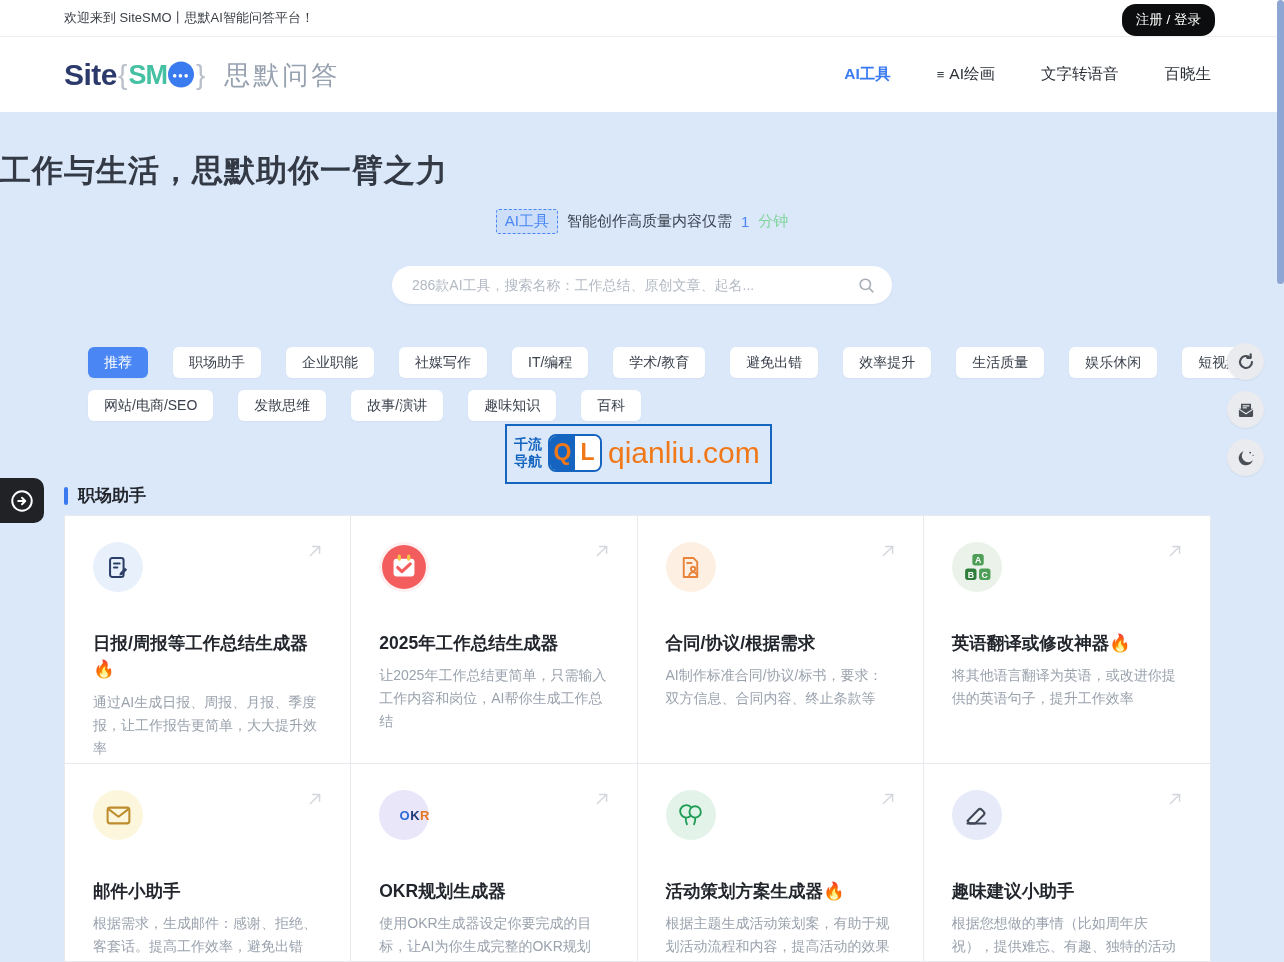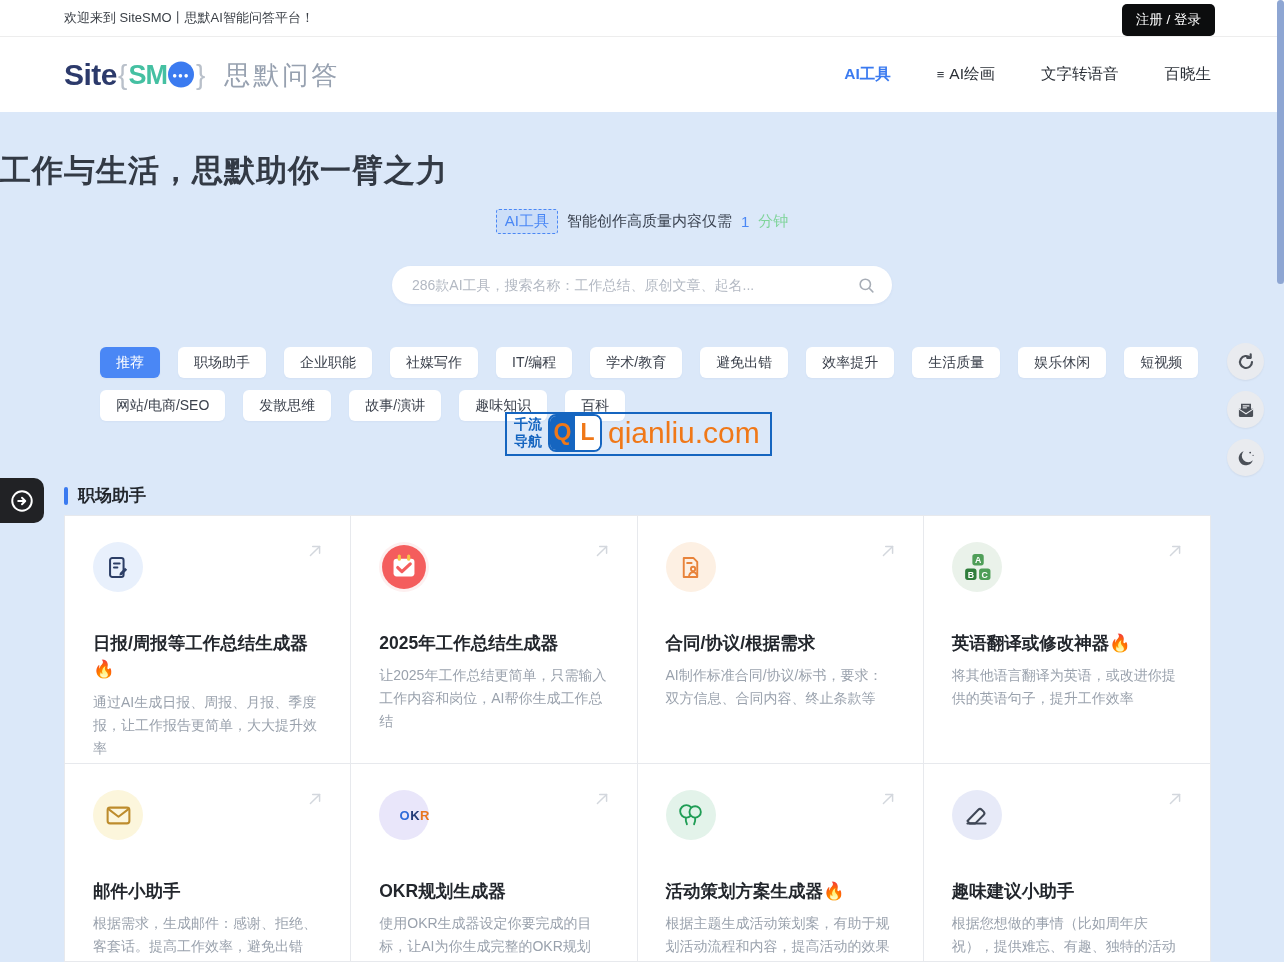"注册 / 登录" .auth-btn { border-radius: 5px -> 14px }
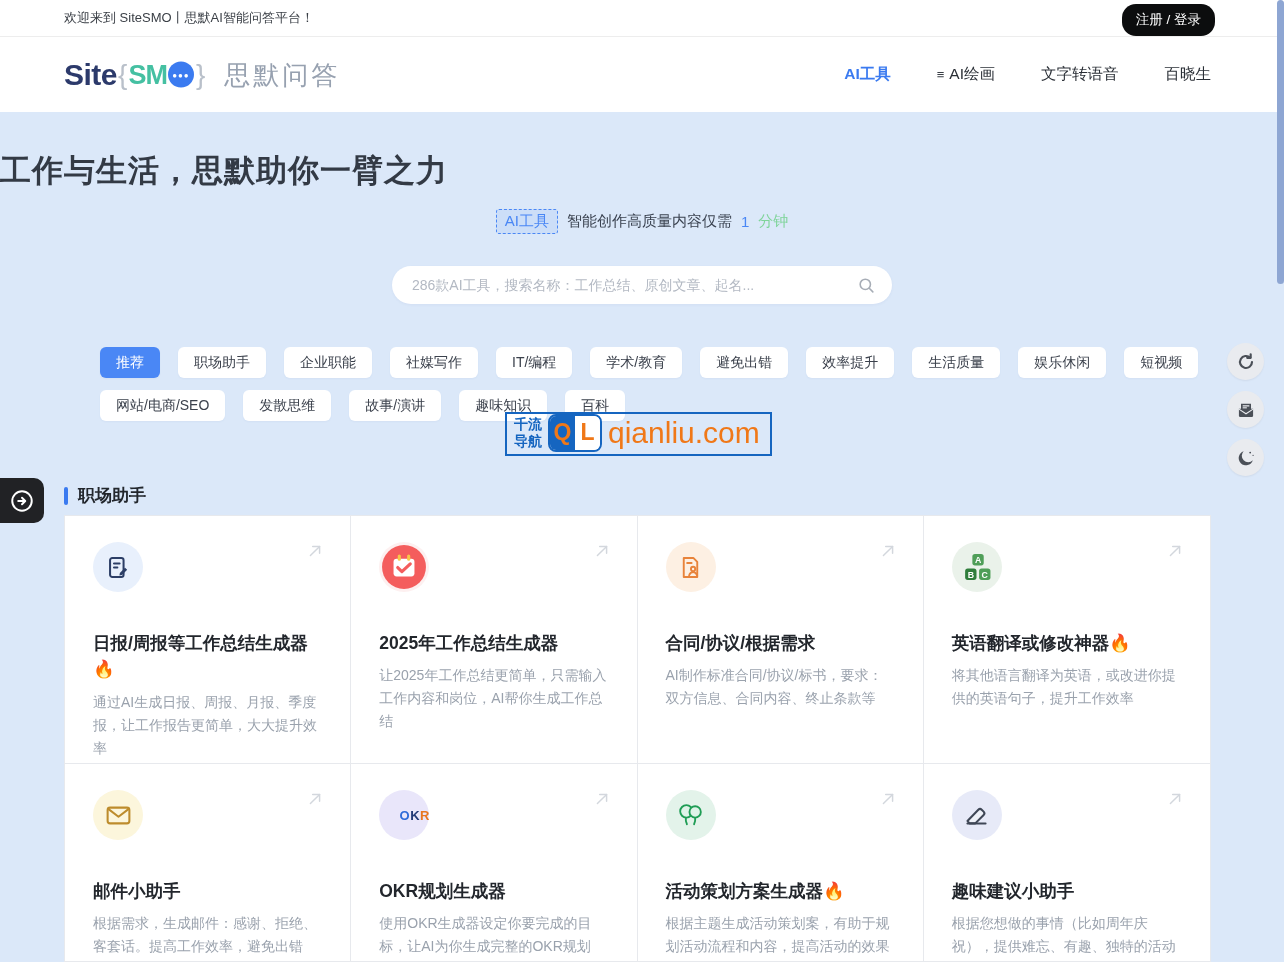"推荐" .chips-row { gap: 18px -> 25px; left: 76px -> 64px }
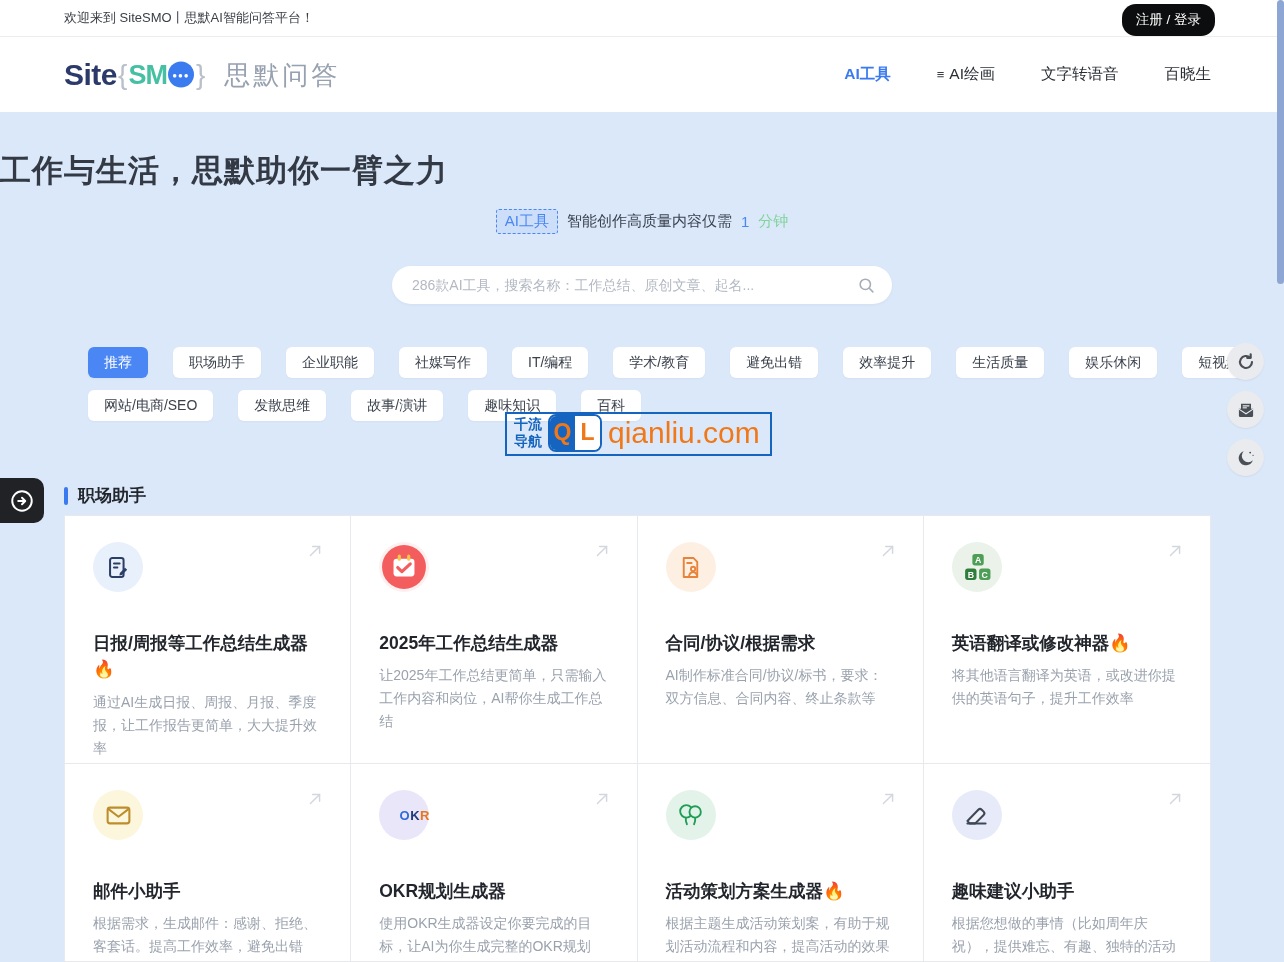"千流" .watermark { height: 44px -> 60px; top: 412px -> 424px }
